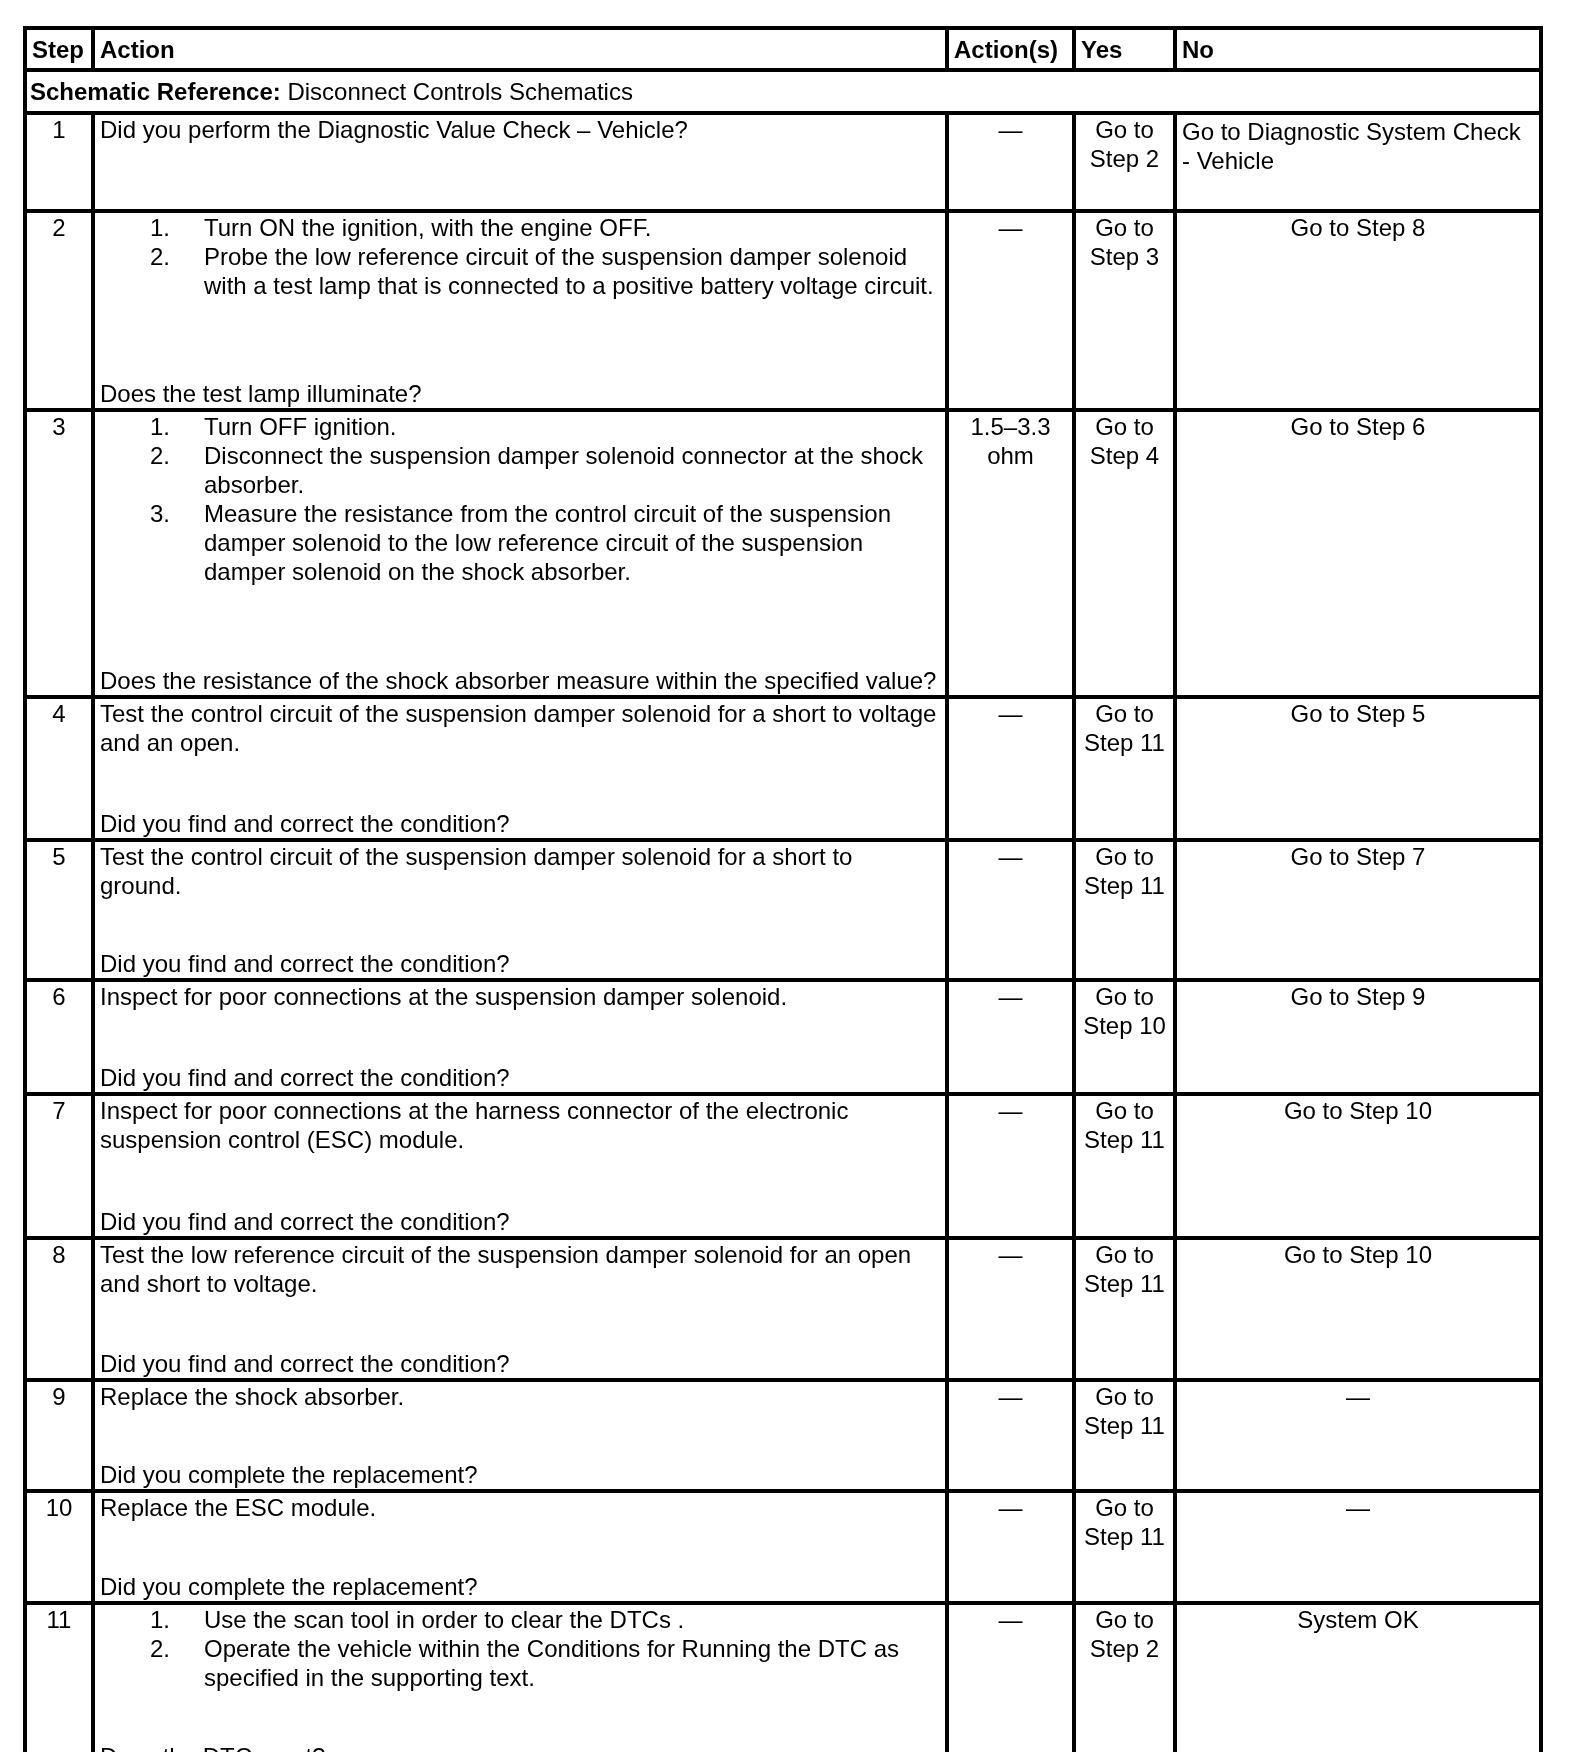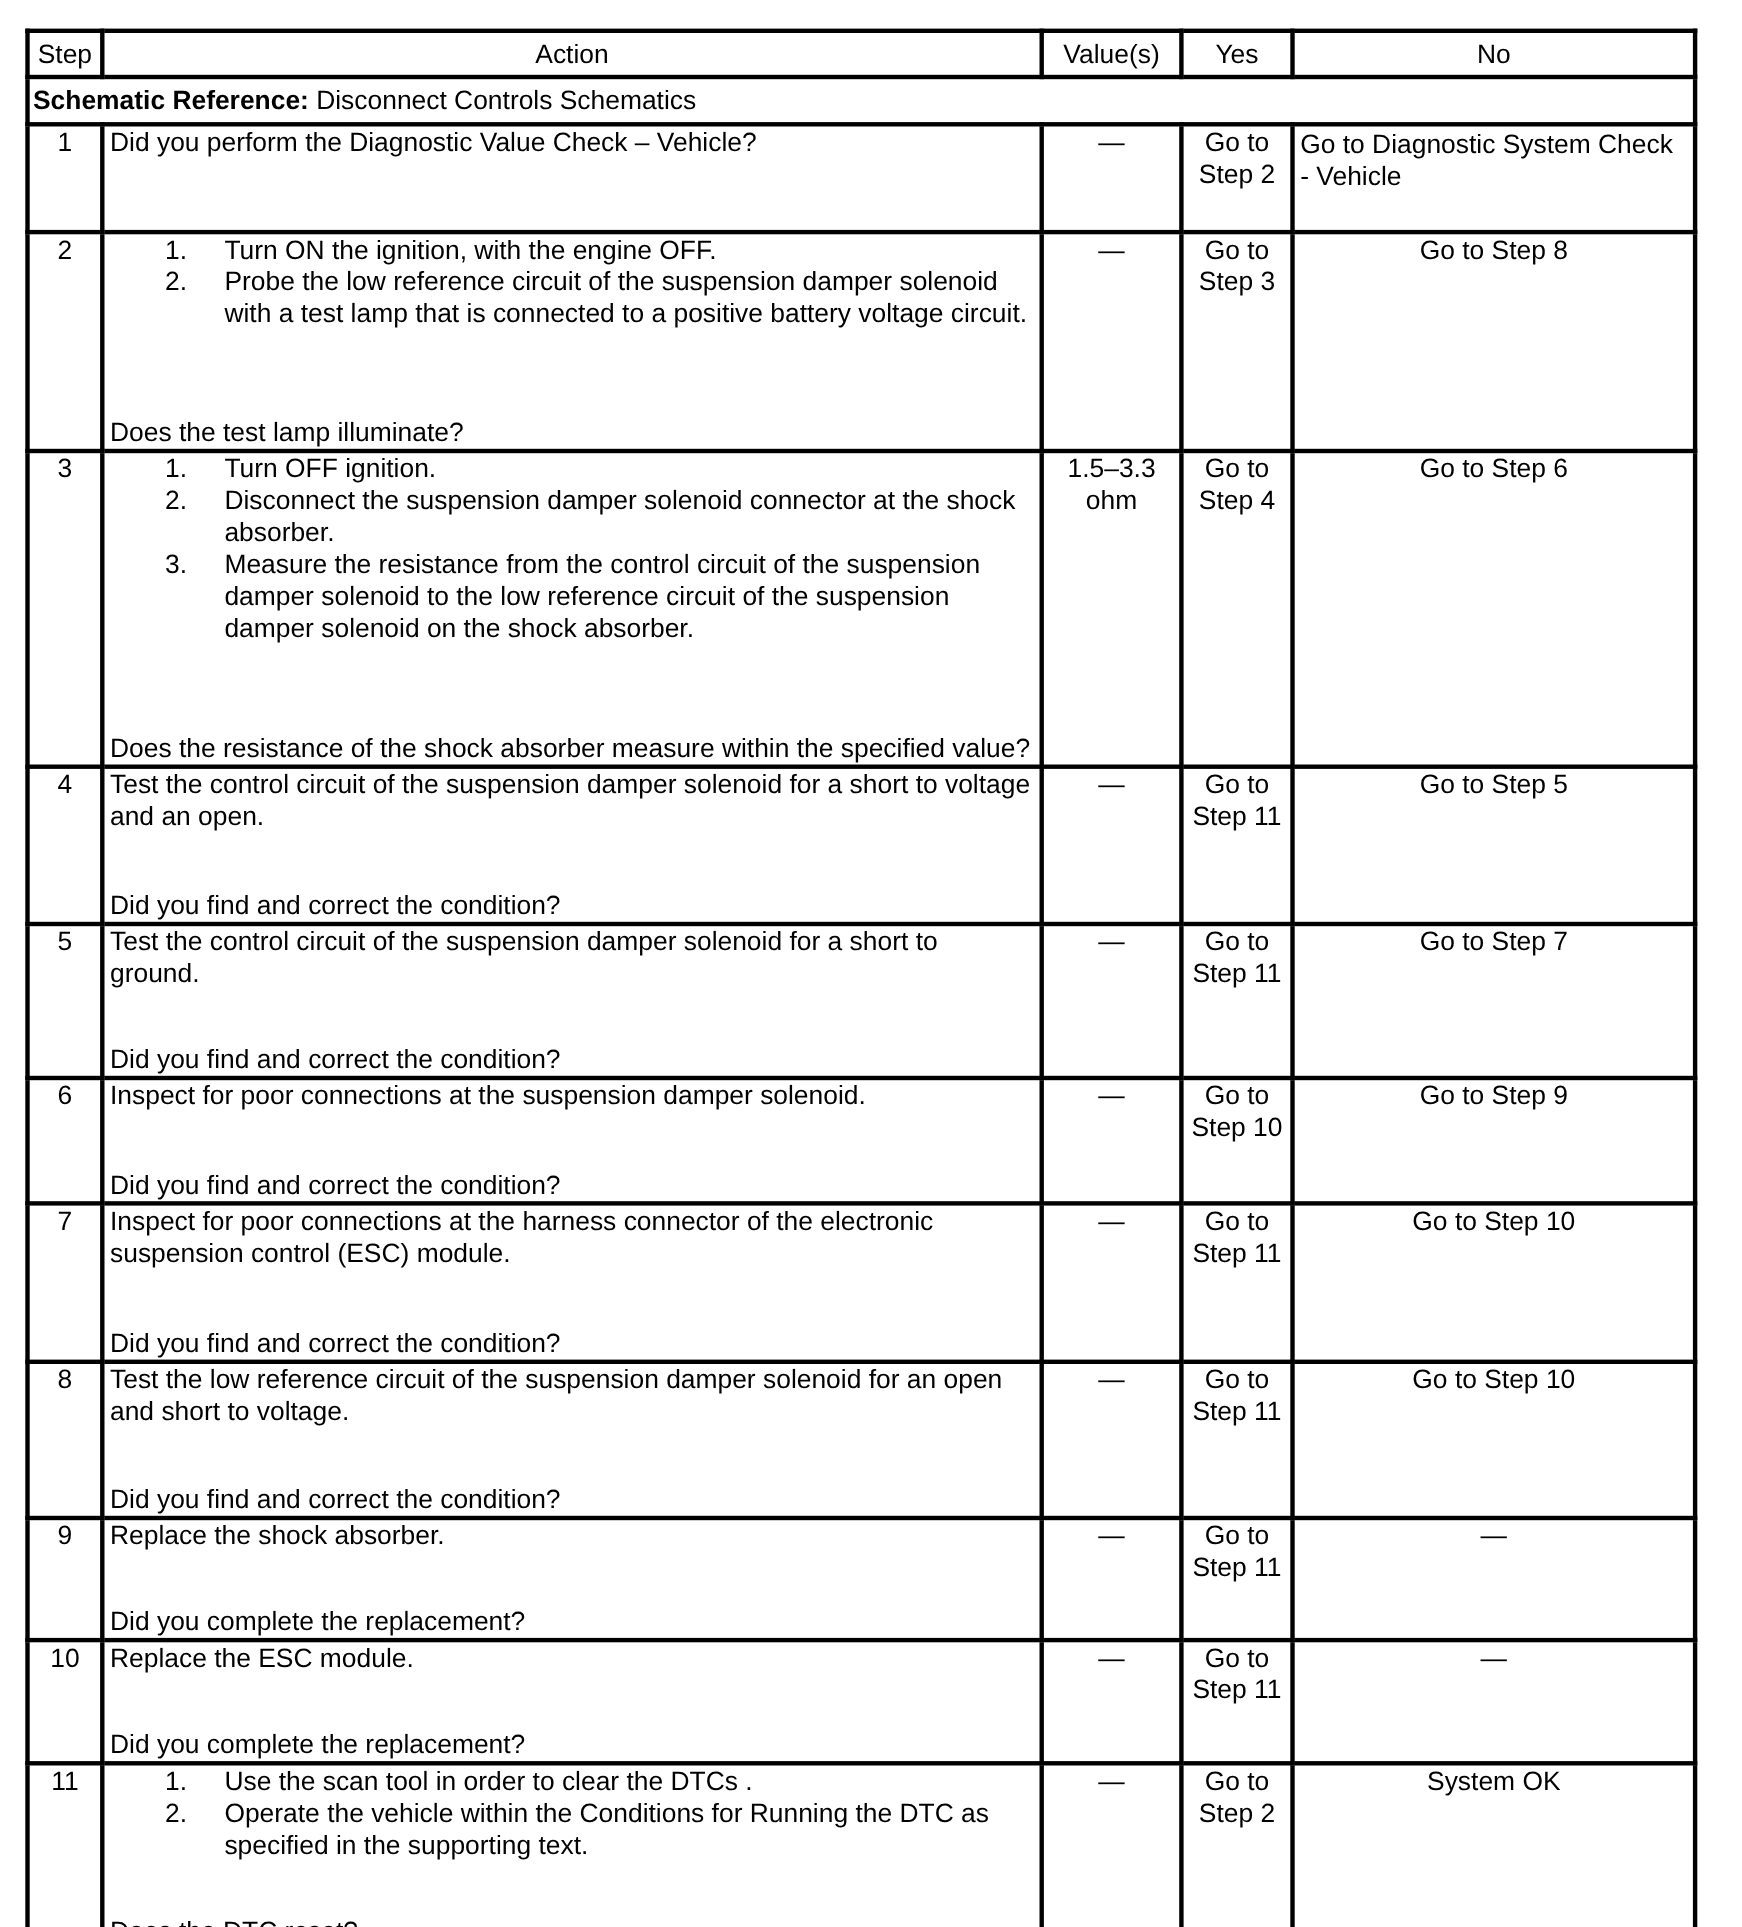"Step" table.diag th { font-weight: normal -> bold; text-align: center -> left }
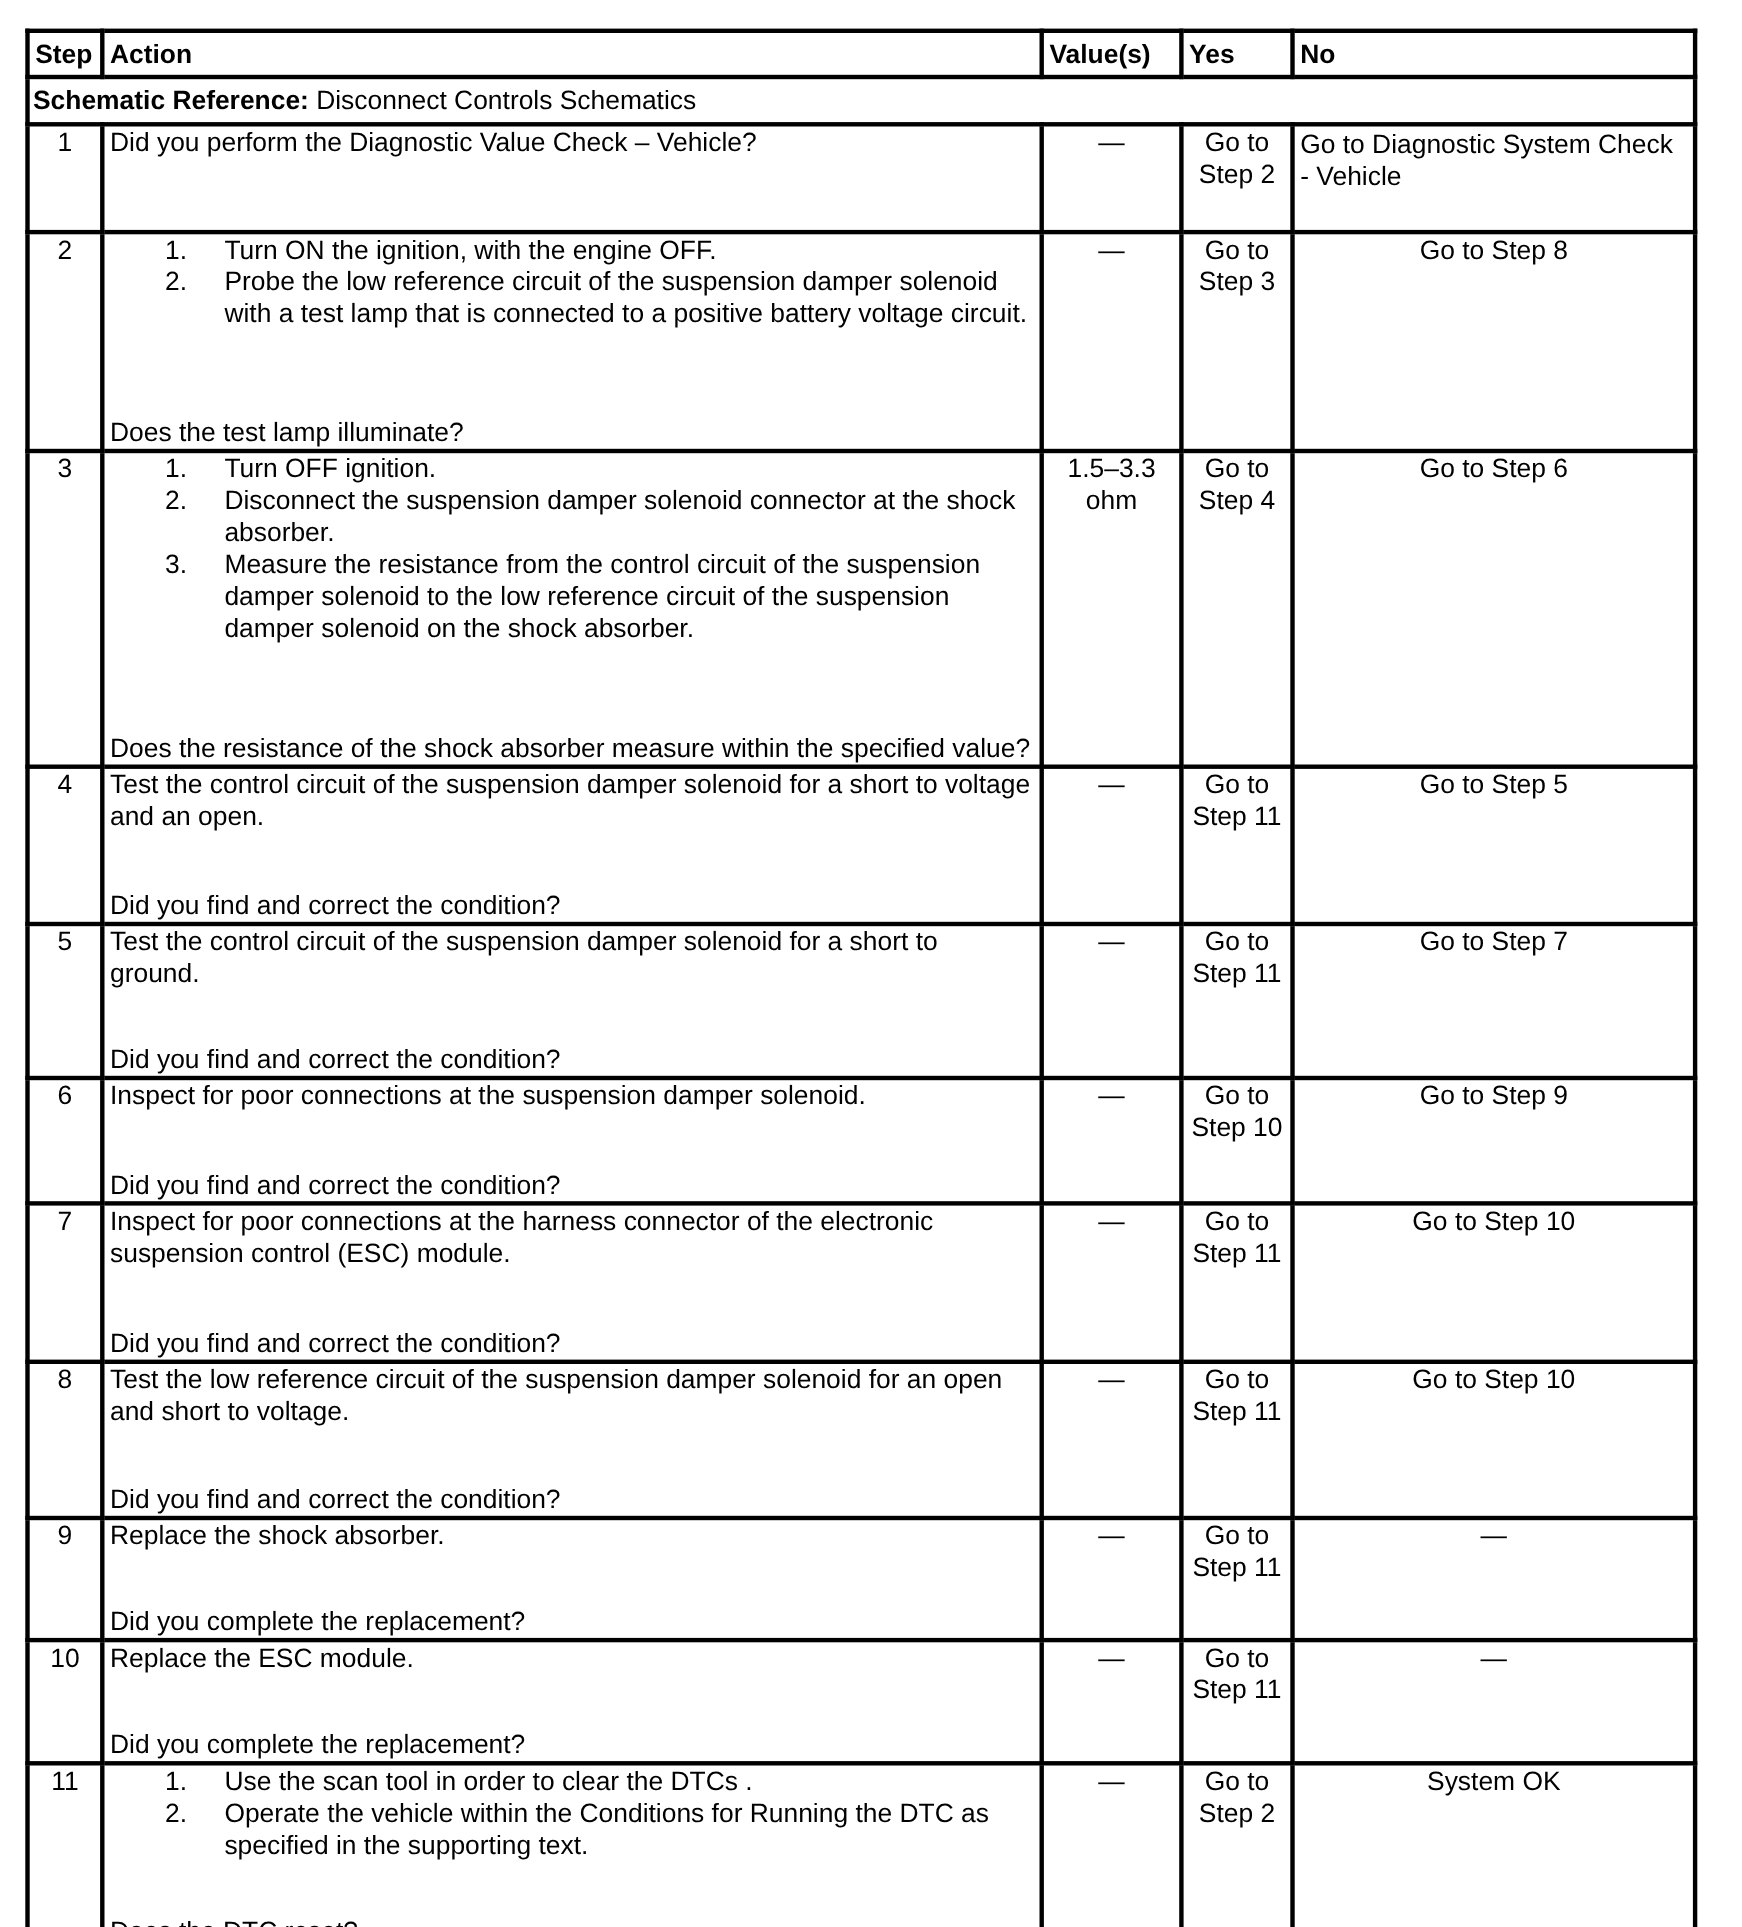"Value(s)" th { text: Value -> Action }
